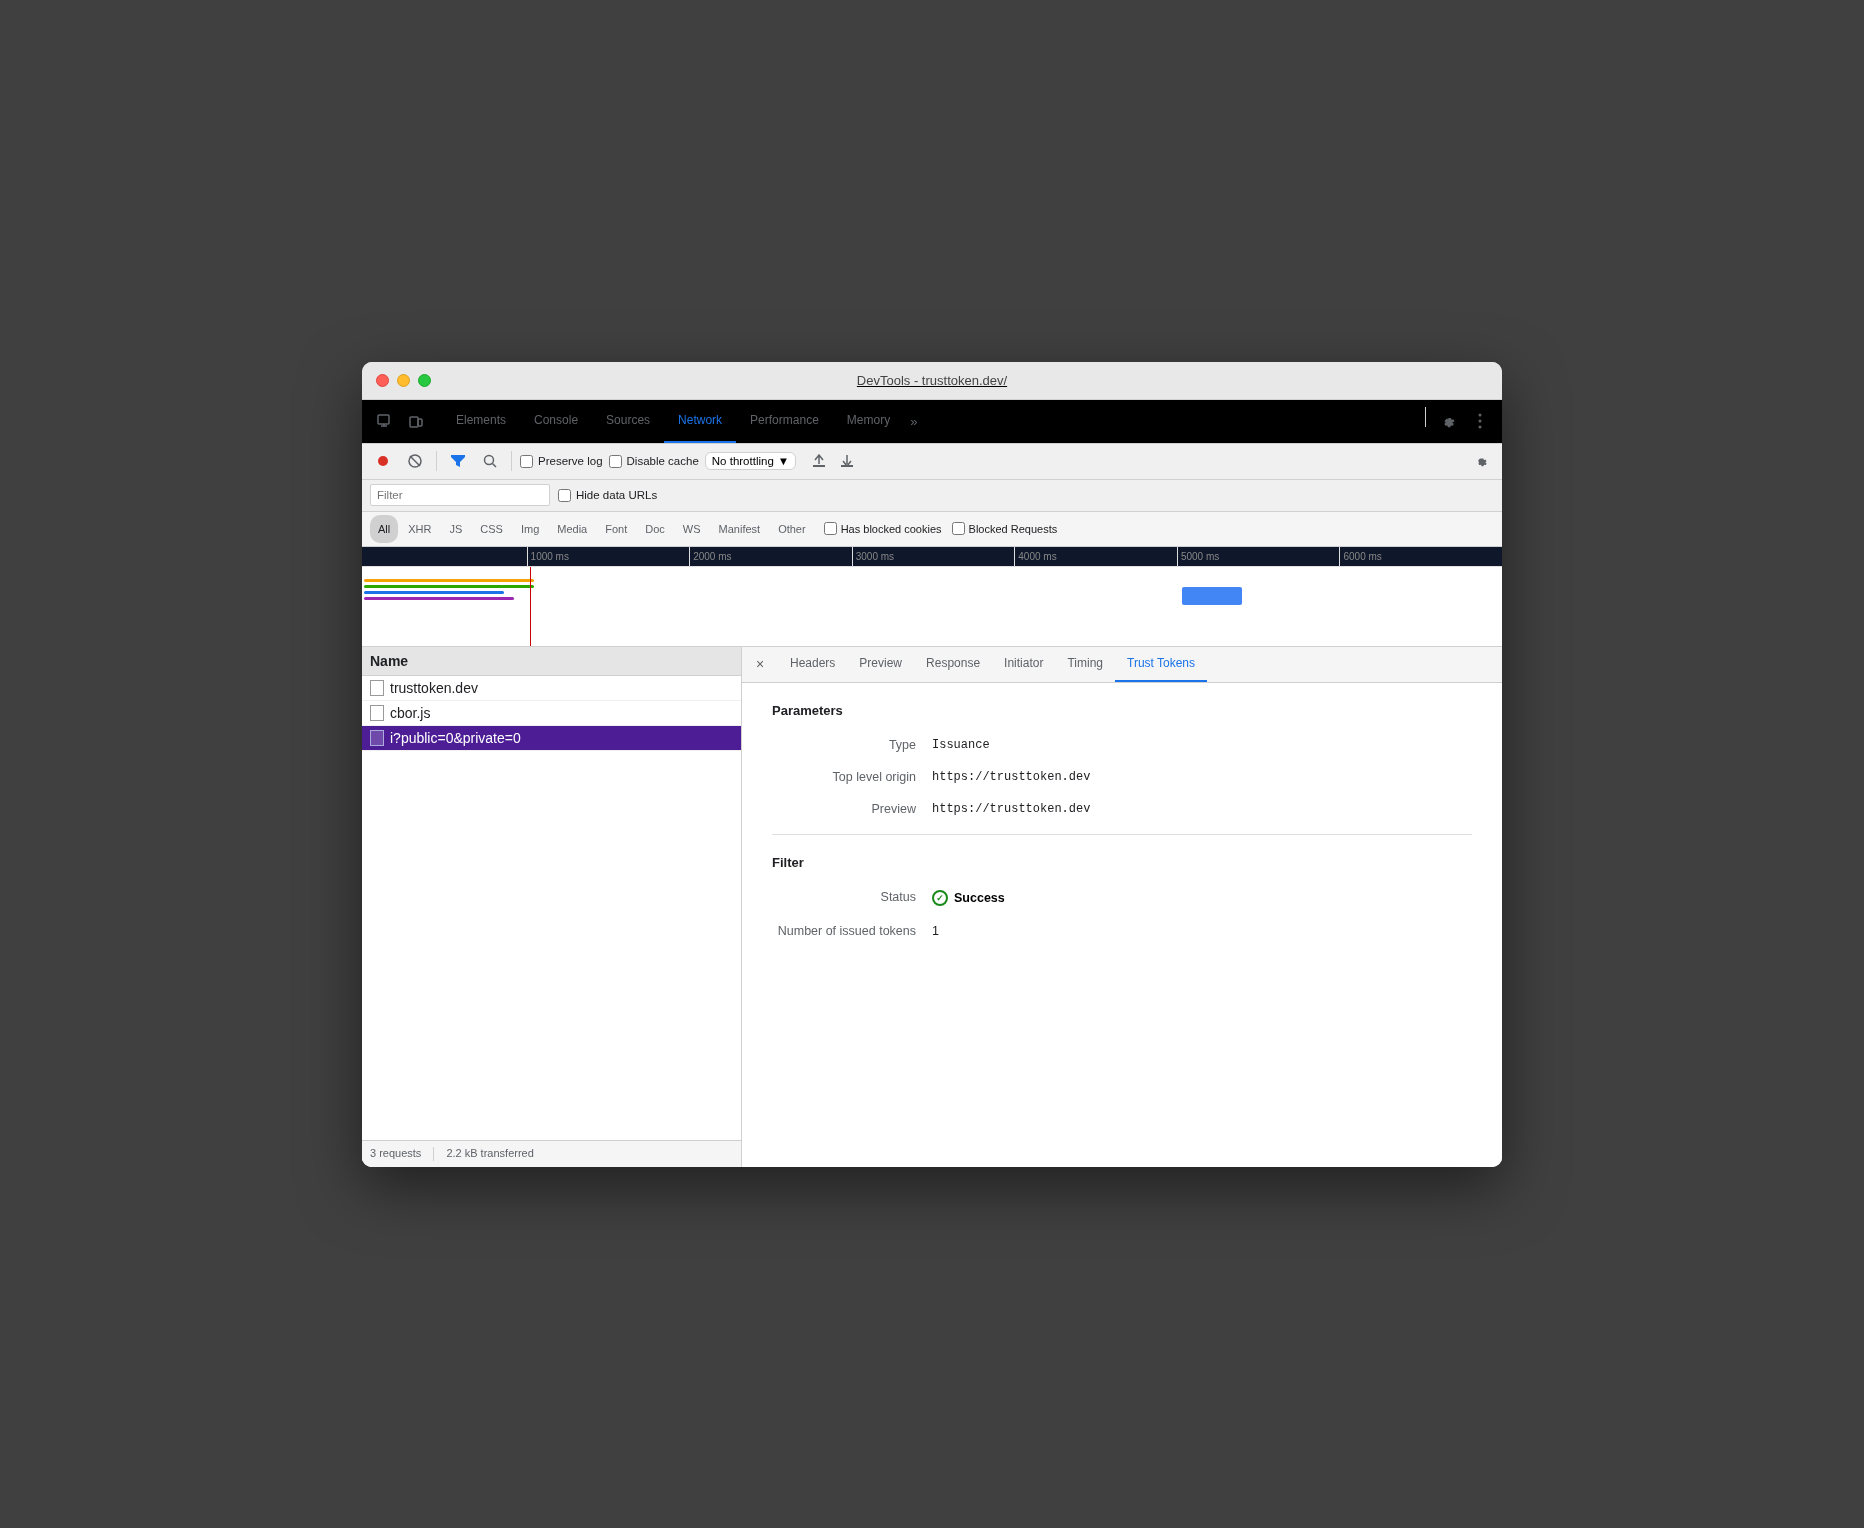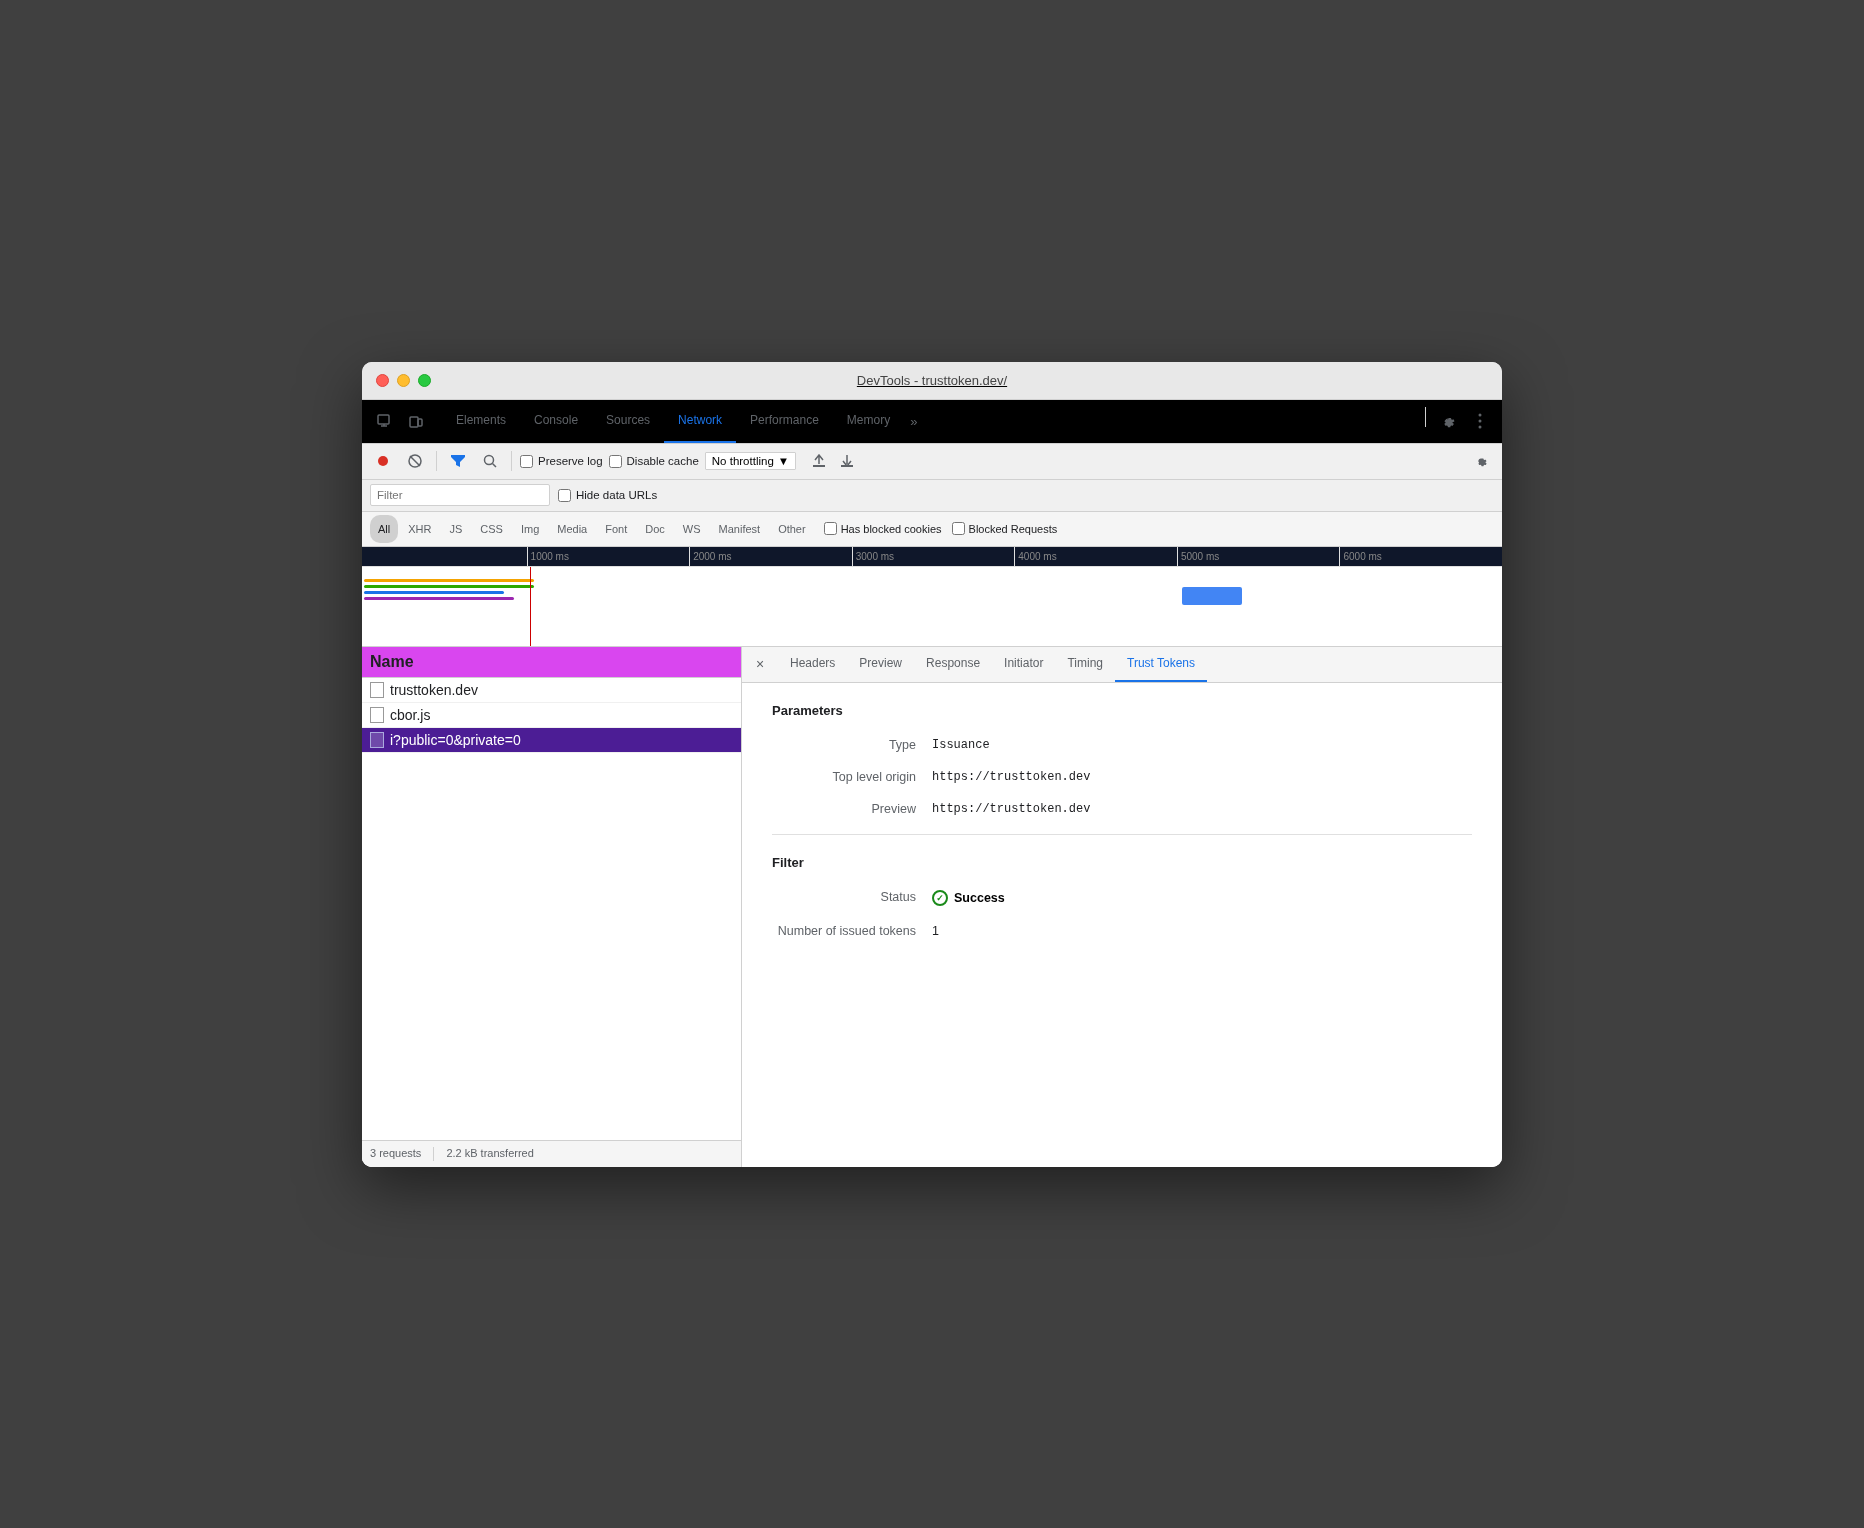"No throttling" .throttle-select { border-radius: 1px -> 6px }
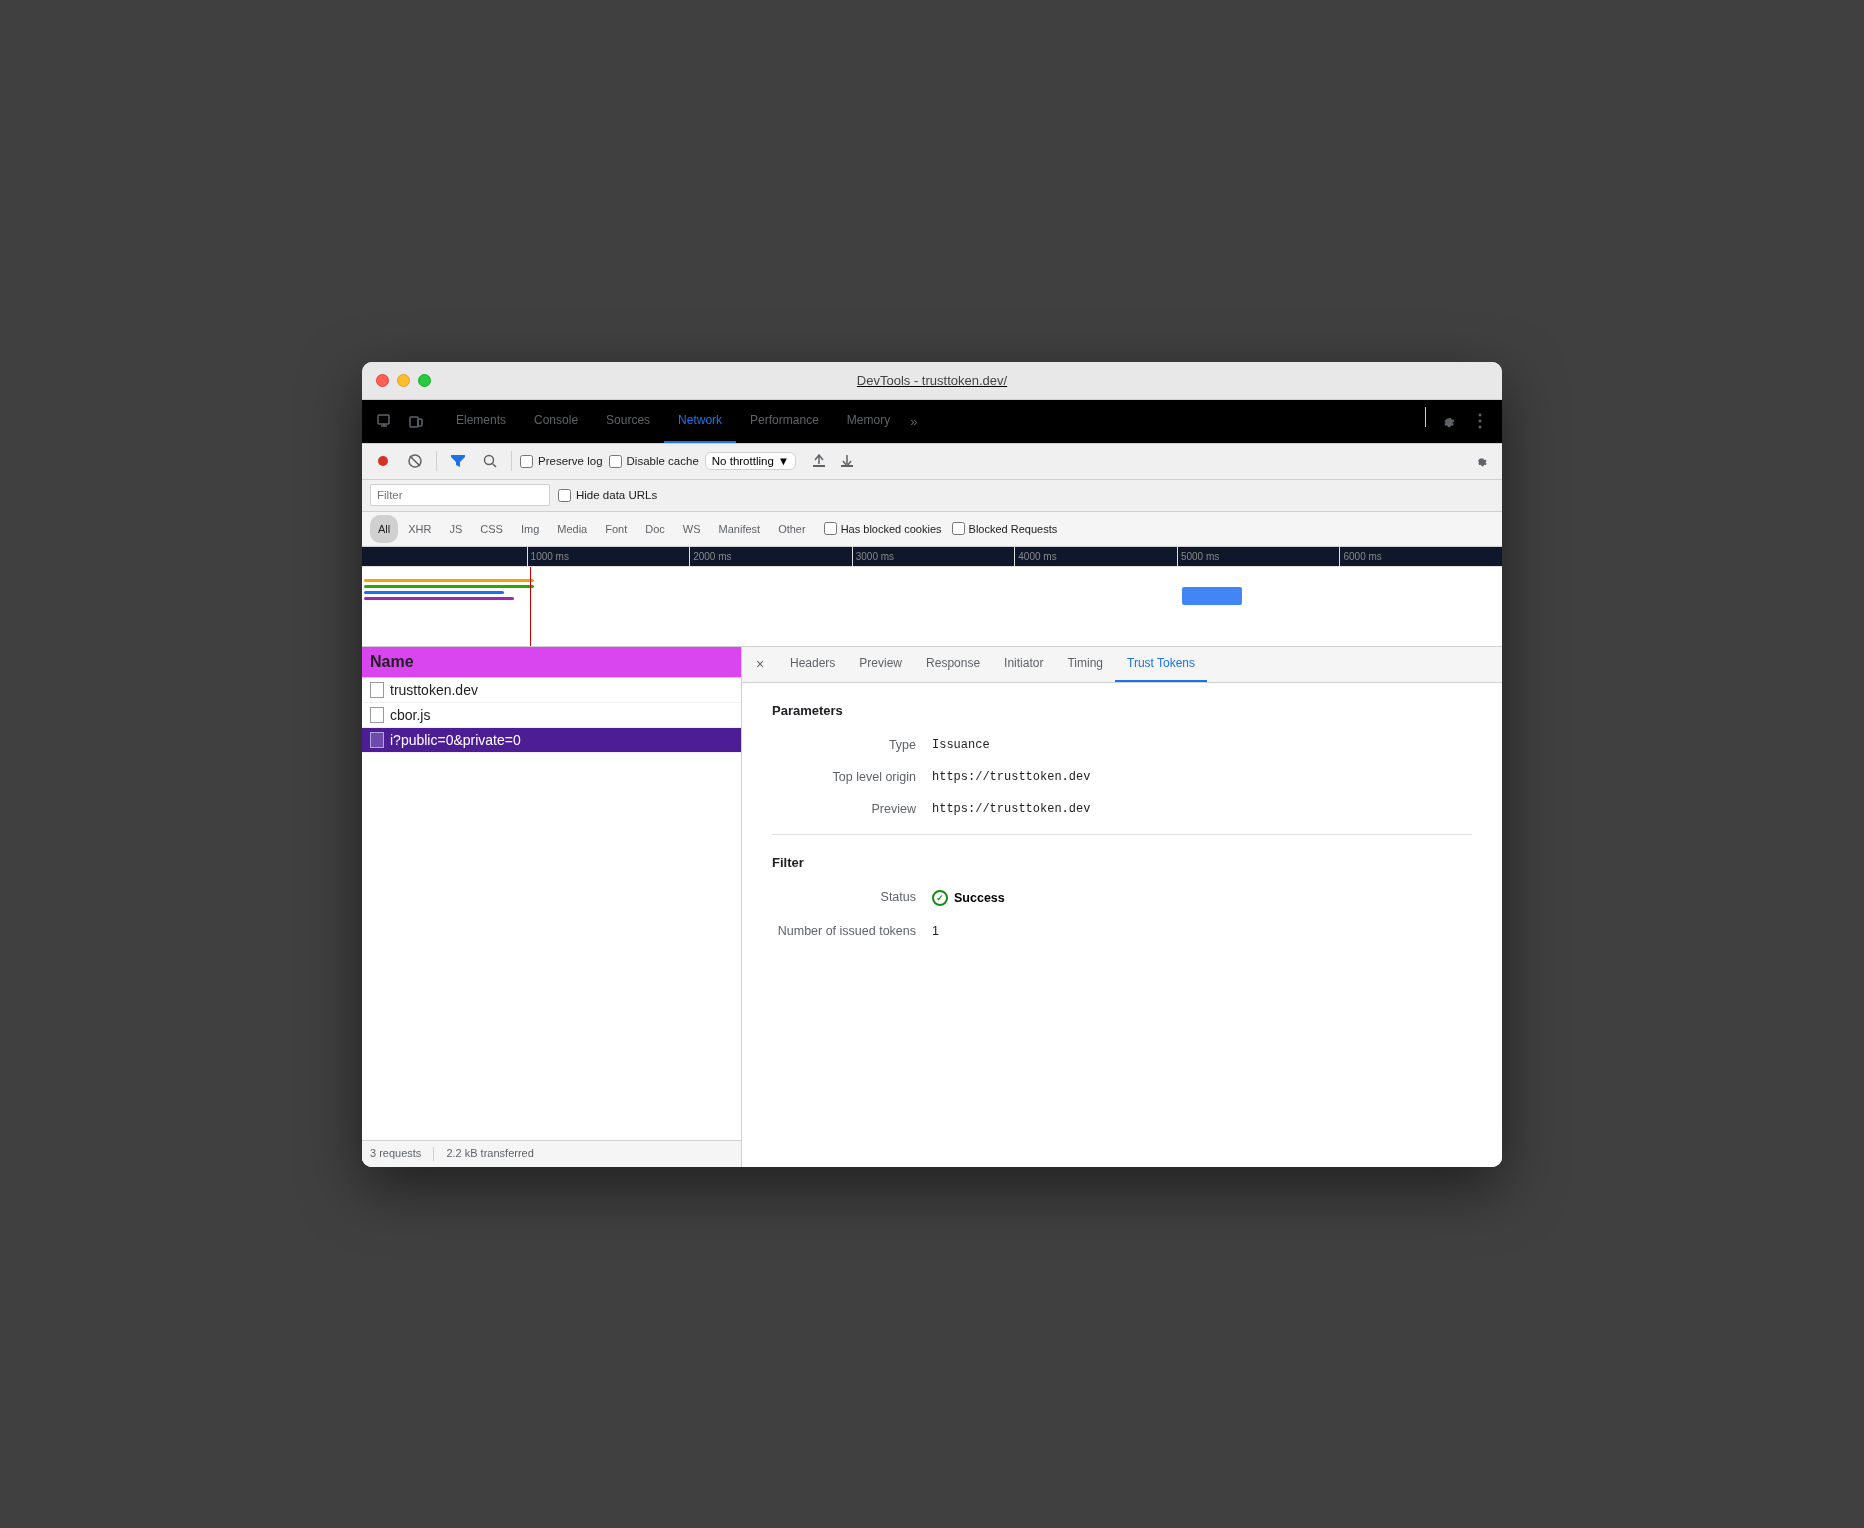"Name" .requests-header { background: #d946ef -> #e5e5e5; font-size: 16px -> 14px }
